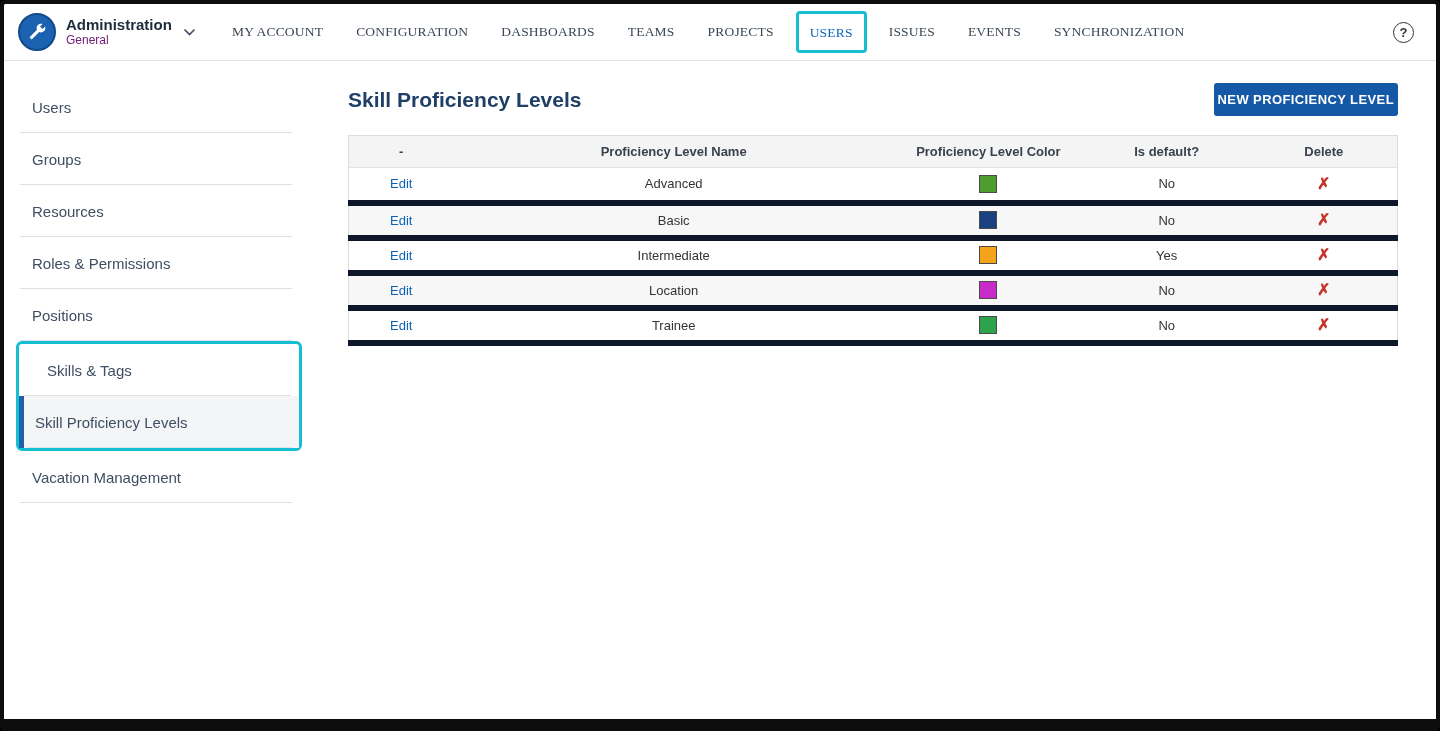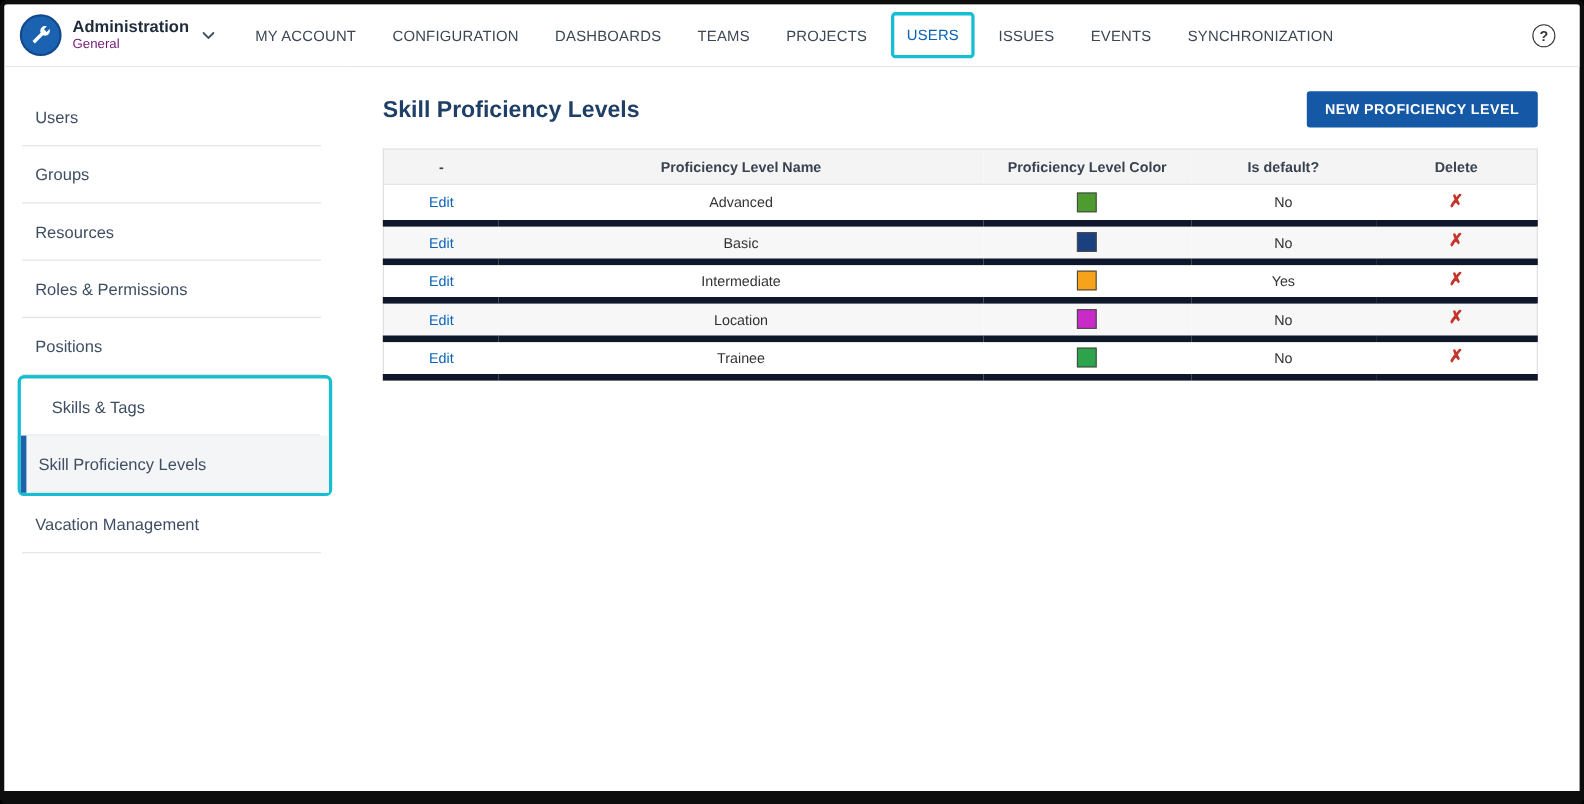"MY ACCOUNT" nav { font-family: none -> Liberation Serif, serif }
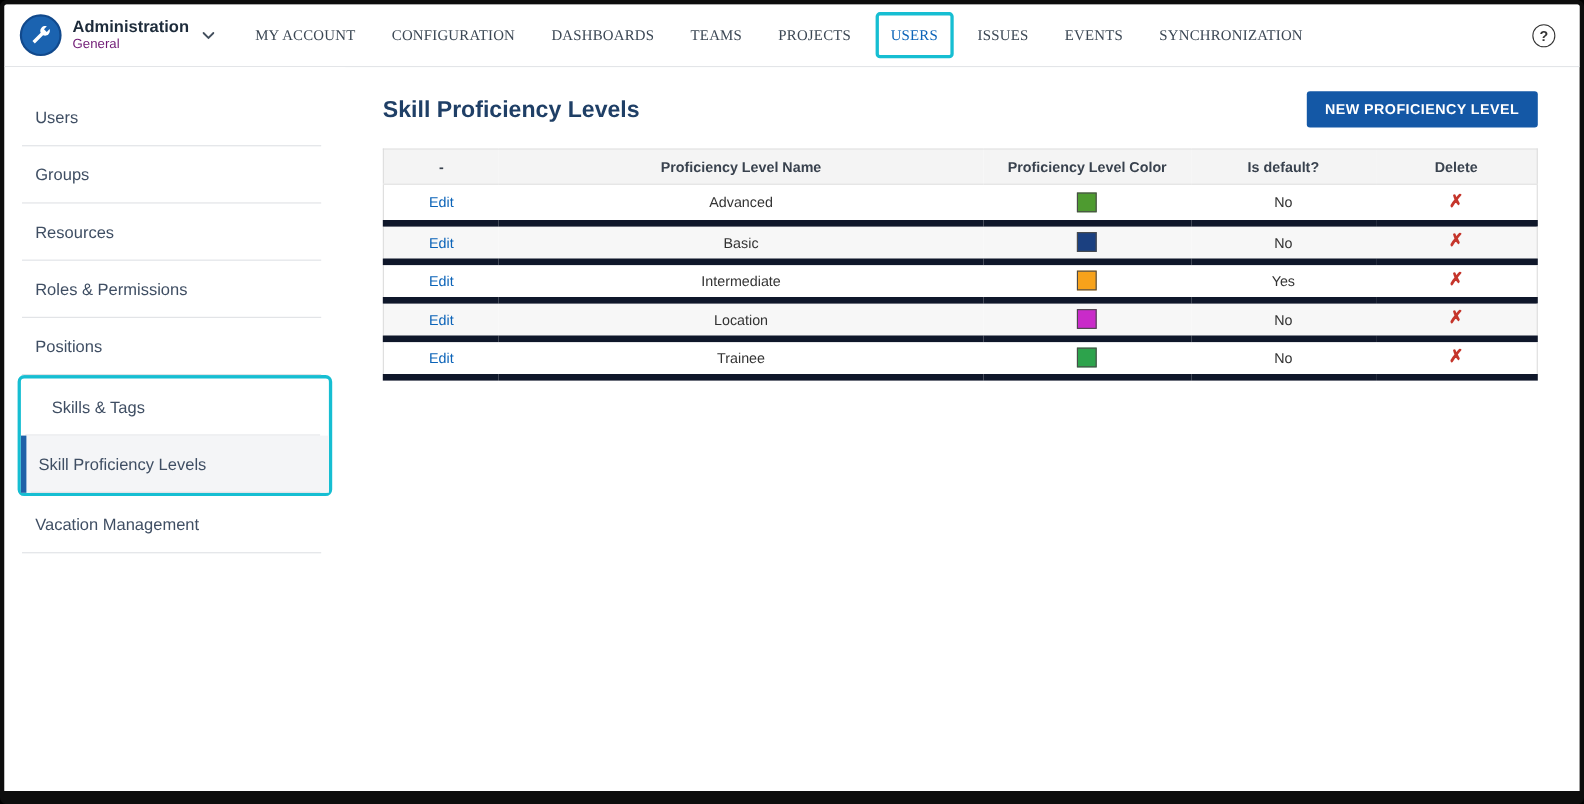"NEW PROFICIENCY LEVEL" .btn-primary { padding: 9px 17px -> 9px 4px }
